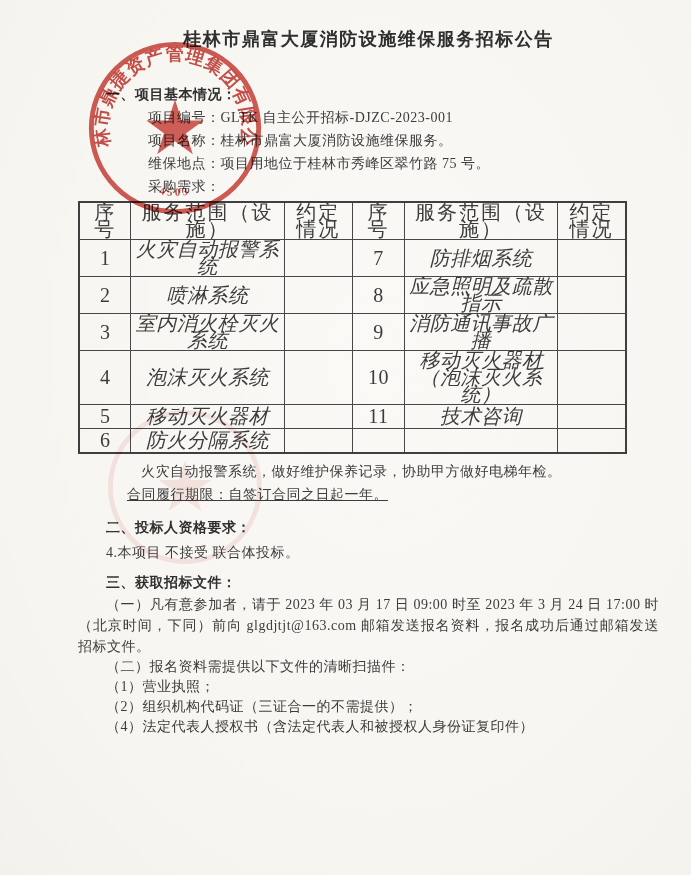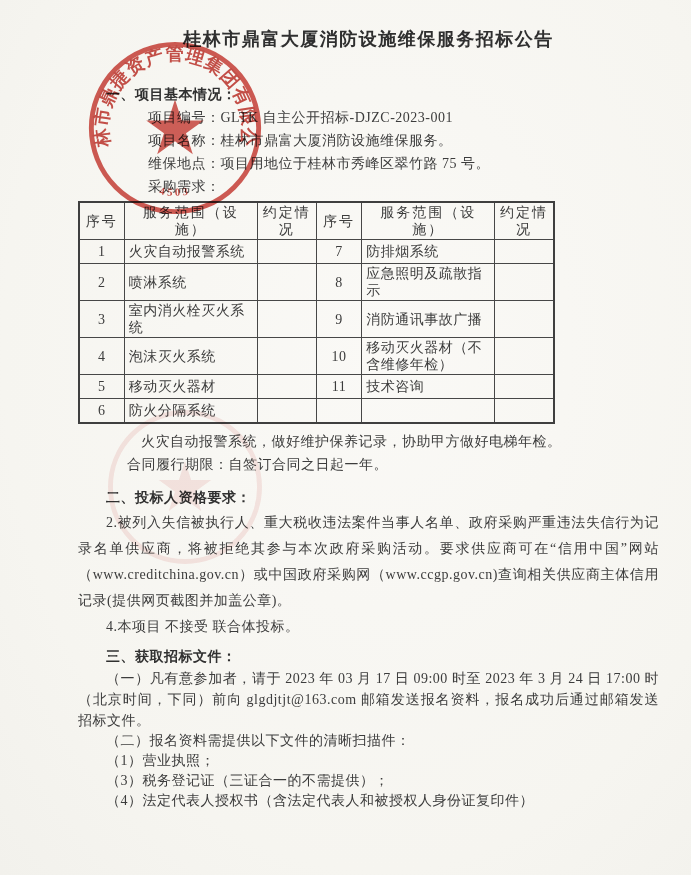"序号" table.svc { font-size: 14px -> 20px; width: 477px -> 549px }
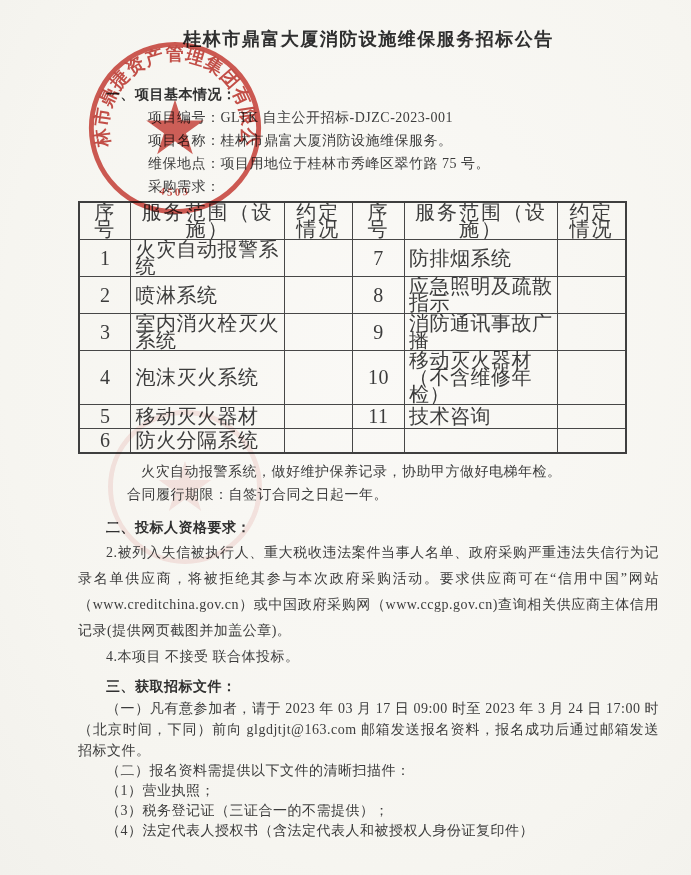"火灾自动报警系统" td.l { font-style: none -> italic; text-align: left -> center }
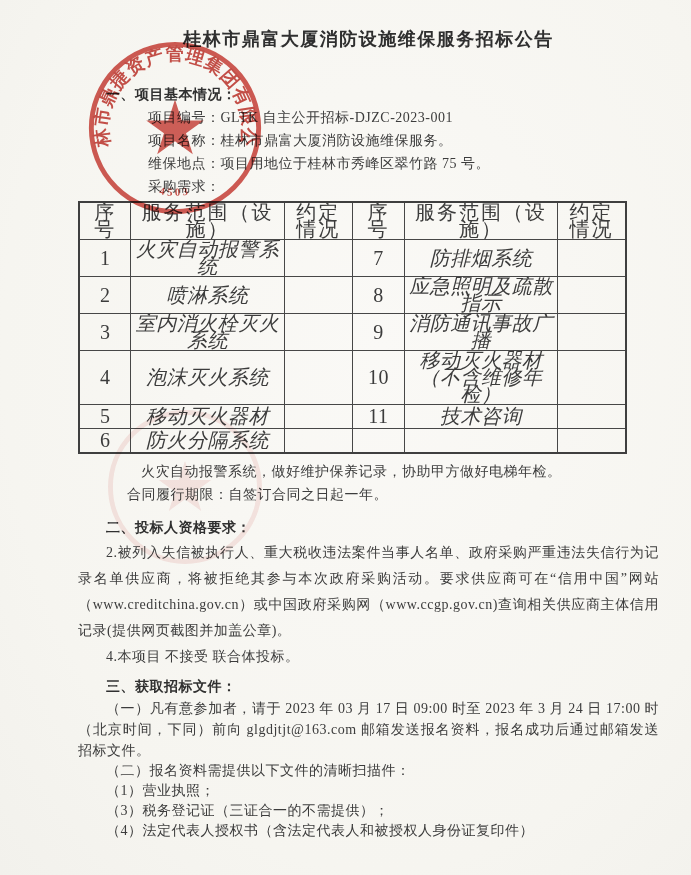"移动灭火器材（不含维修年检）" td.l { text: 不含维修年检 -> 泡沫灭火系统 }
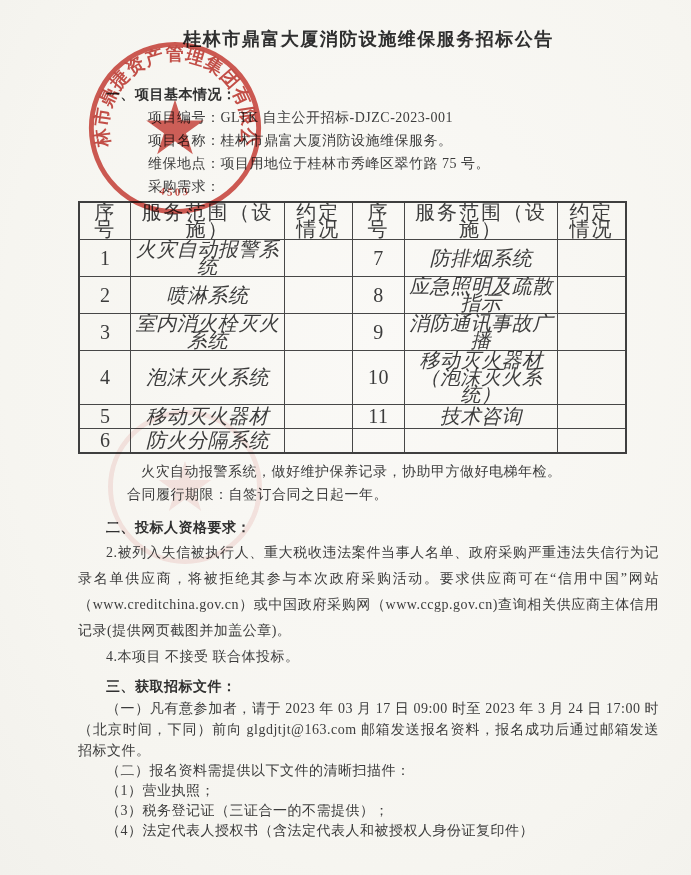"合同履行期限：自签订合同之日起一年。" .ind35 { text-decoration: none -> underline }
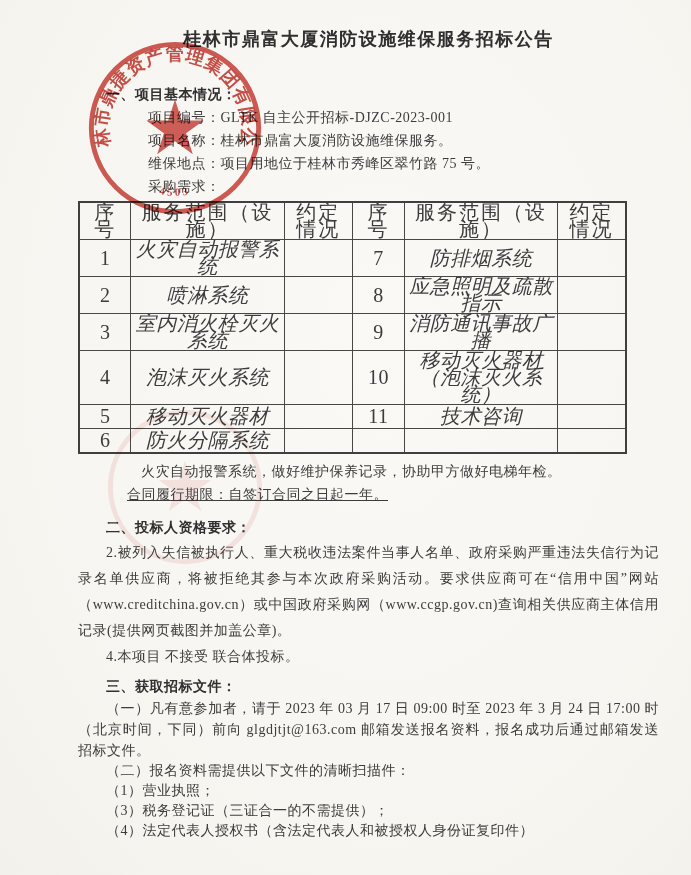"2.被列入失信被执行人、重大税收违法案件当事人名单、政府采购严重违法失信行为记录" p.para { html: <p>2.被列入失信被执行人、重大税收违法案件当事人名单、政府采购严重违法失信行为记录名单供应商，将被拒绝其参与本次政府采购活动。要求供应商可在“信用中国”网站（www.creditchina.gov.cn）或中国政府采购网（www.ccgp.gov.cn)查询相关供应商主体信用记录(提供网页截图并加盖公章)。</p> -> none }
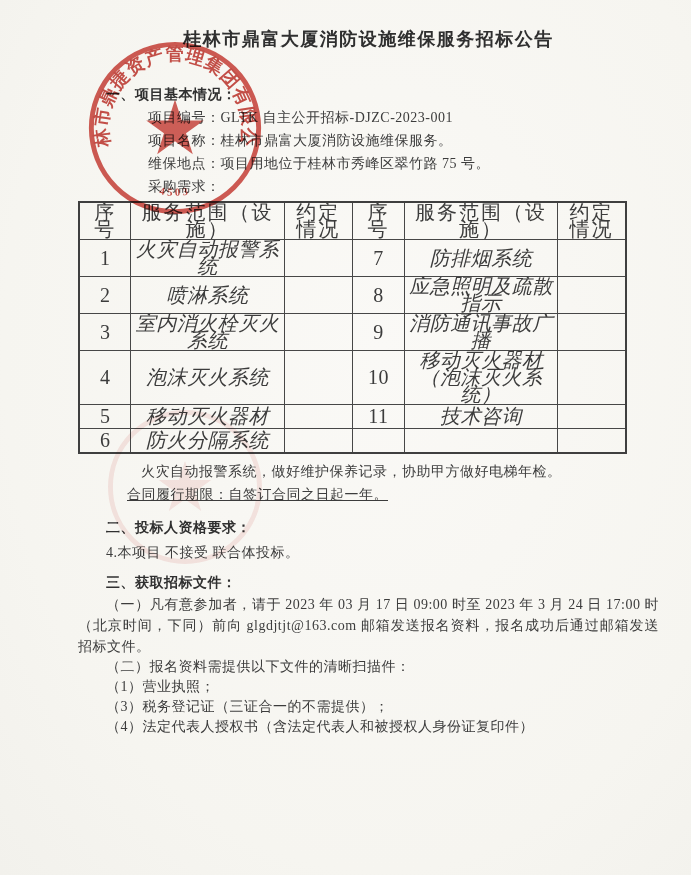"（2）组织机构代码证（三证合一的不需提供）；" p.item { html: none -> <p>（2）组织机构代码证（三证合一的不需提供）；</p> }
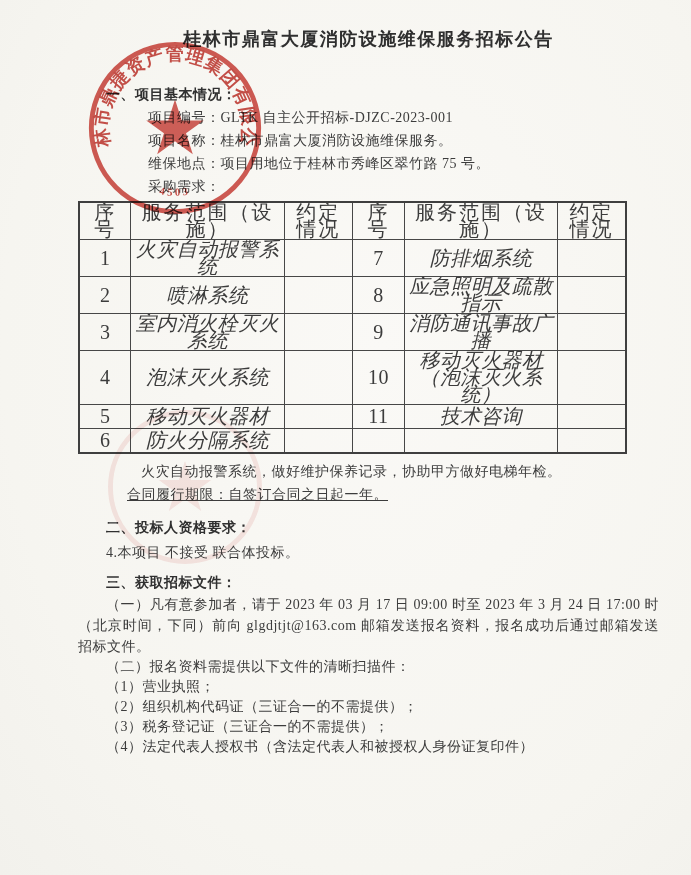"（3）税务登记证（三证合一的不需提供）；" p.item { html: <p>（3）税务登记证（三证合一的不需提供）；</p> -> none }
